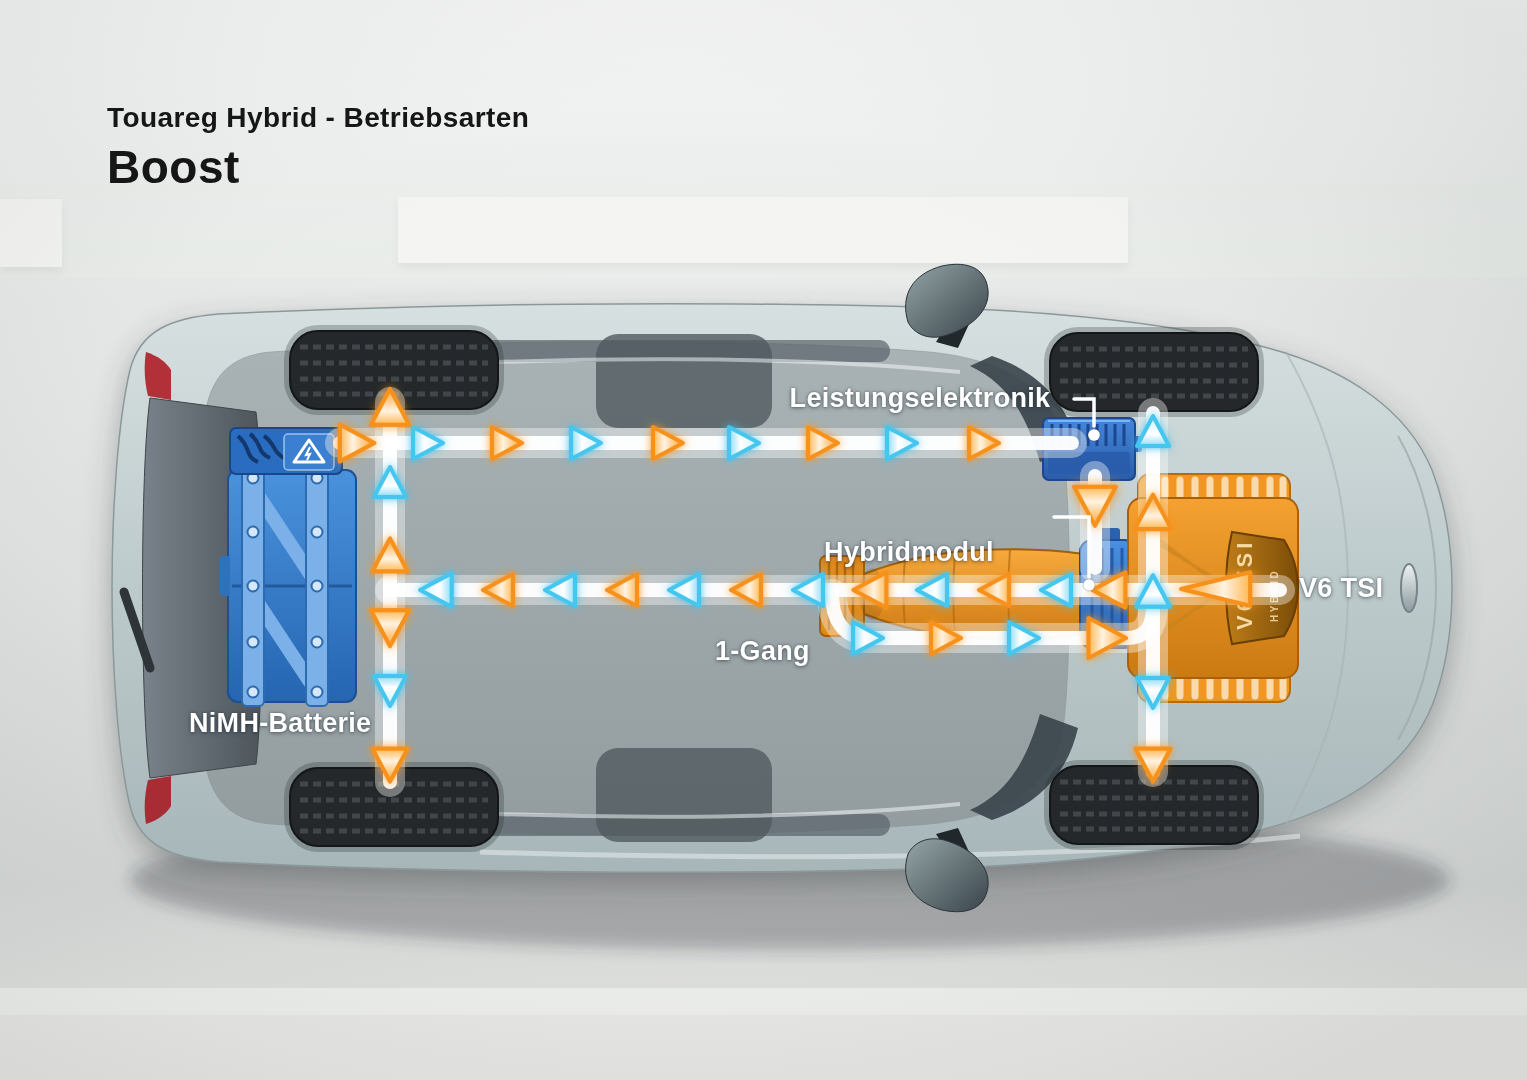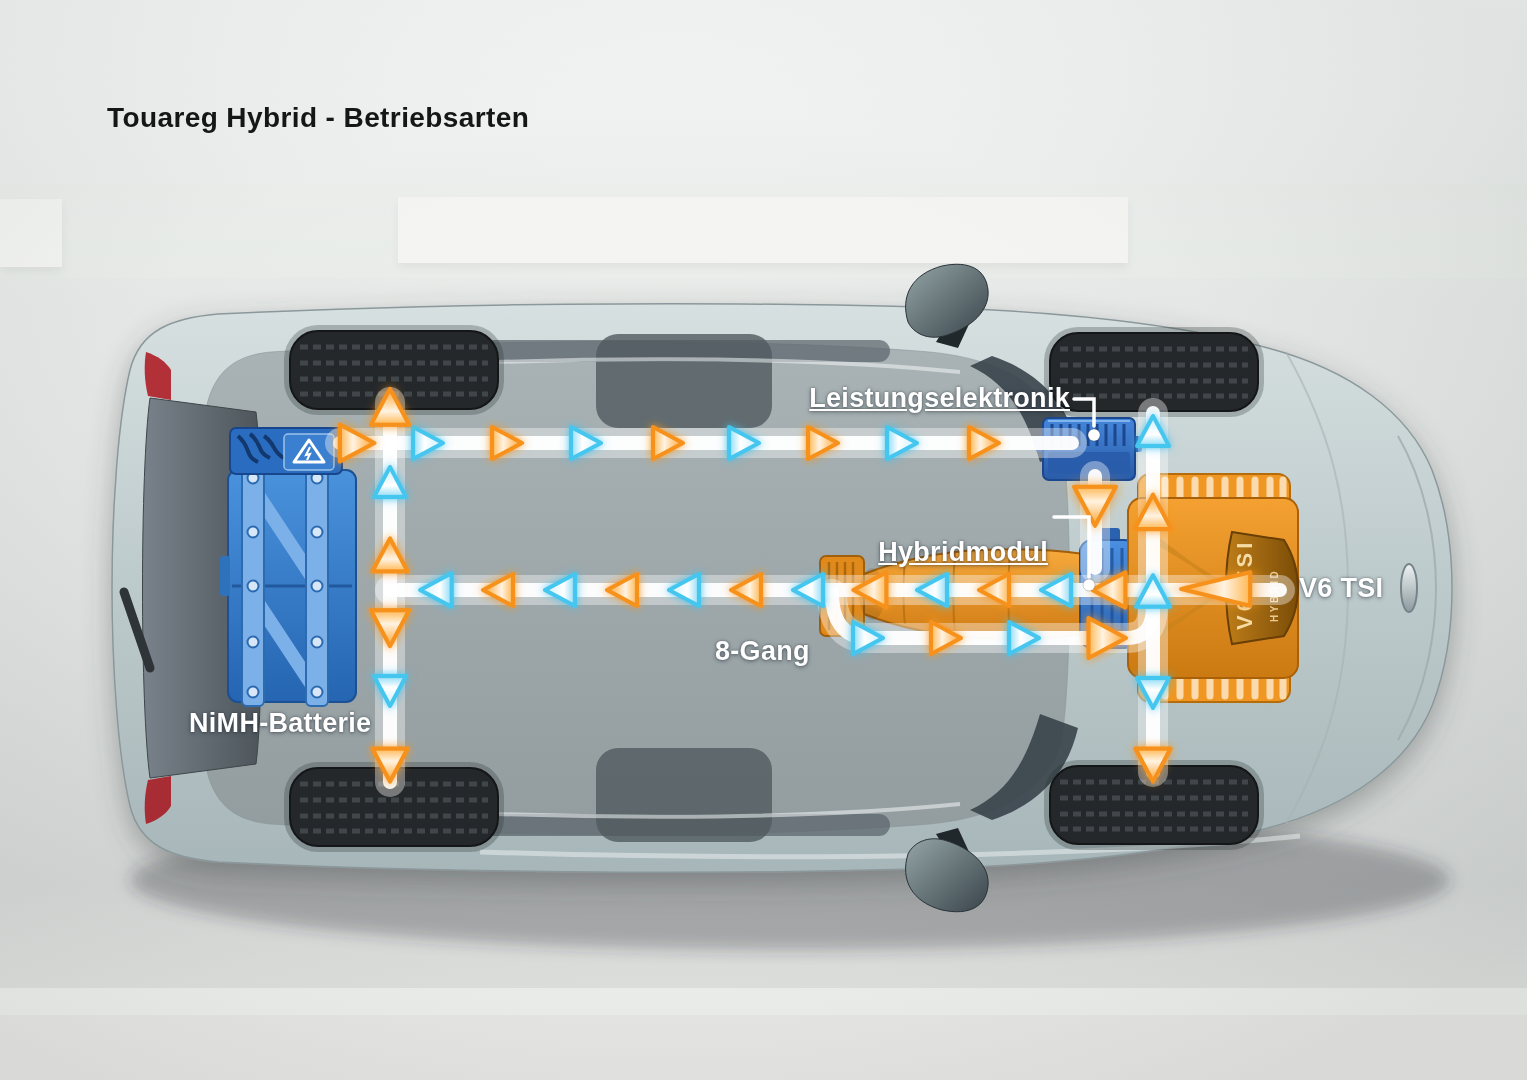"Boost" div.main-title { html: none -> <div>Boost</div> }
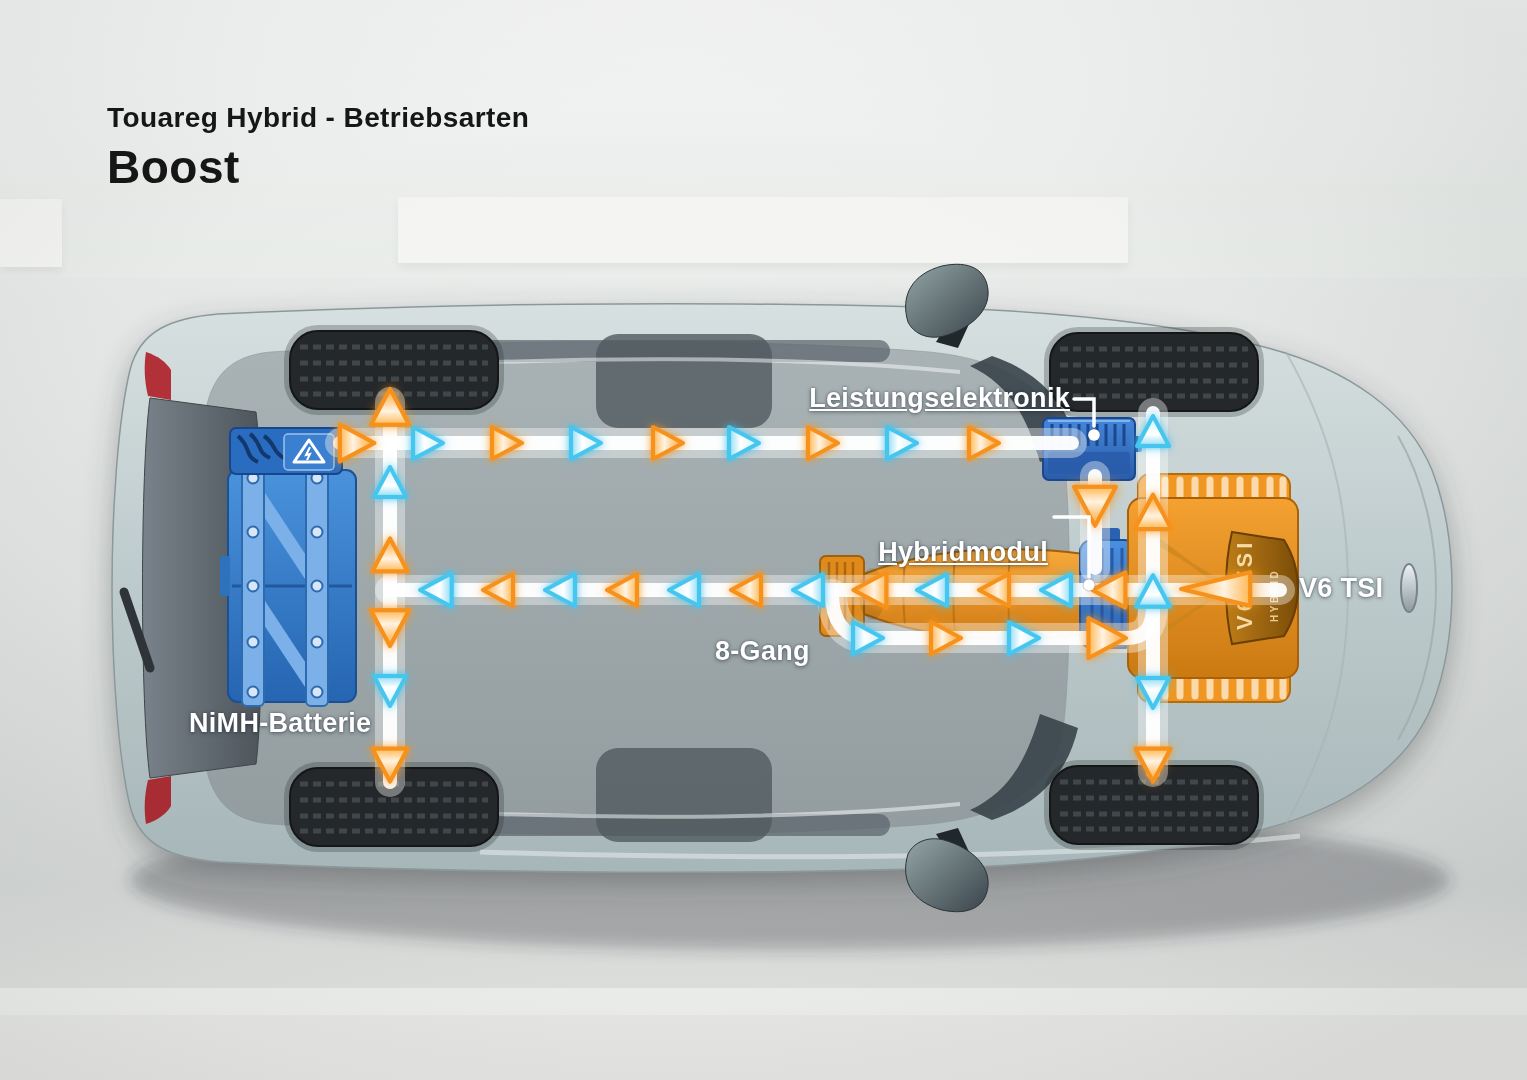"Leistungselektronik" .lbl.right { text-align: right -> center; text-decoration: underline -> none }
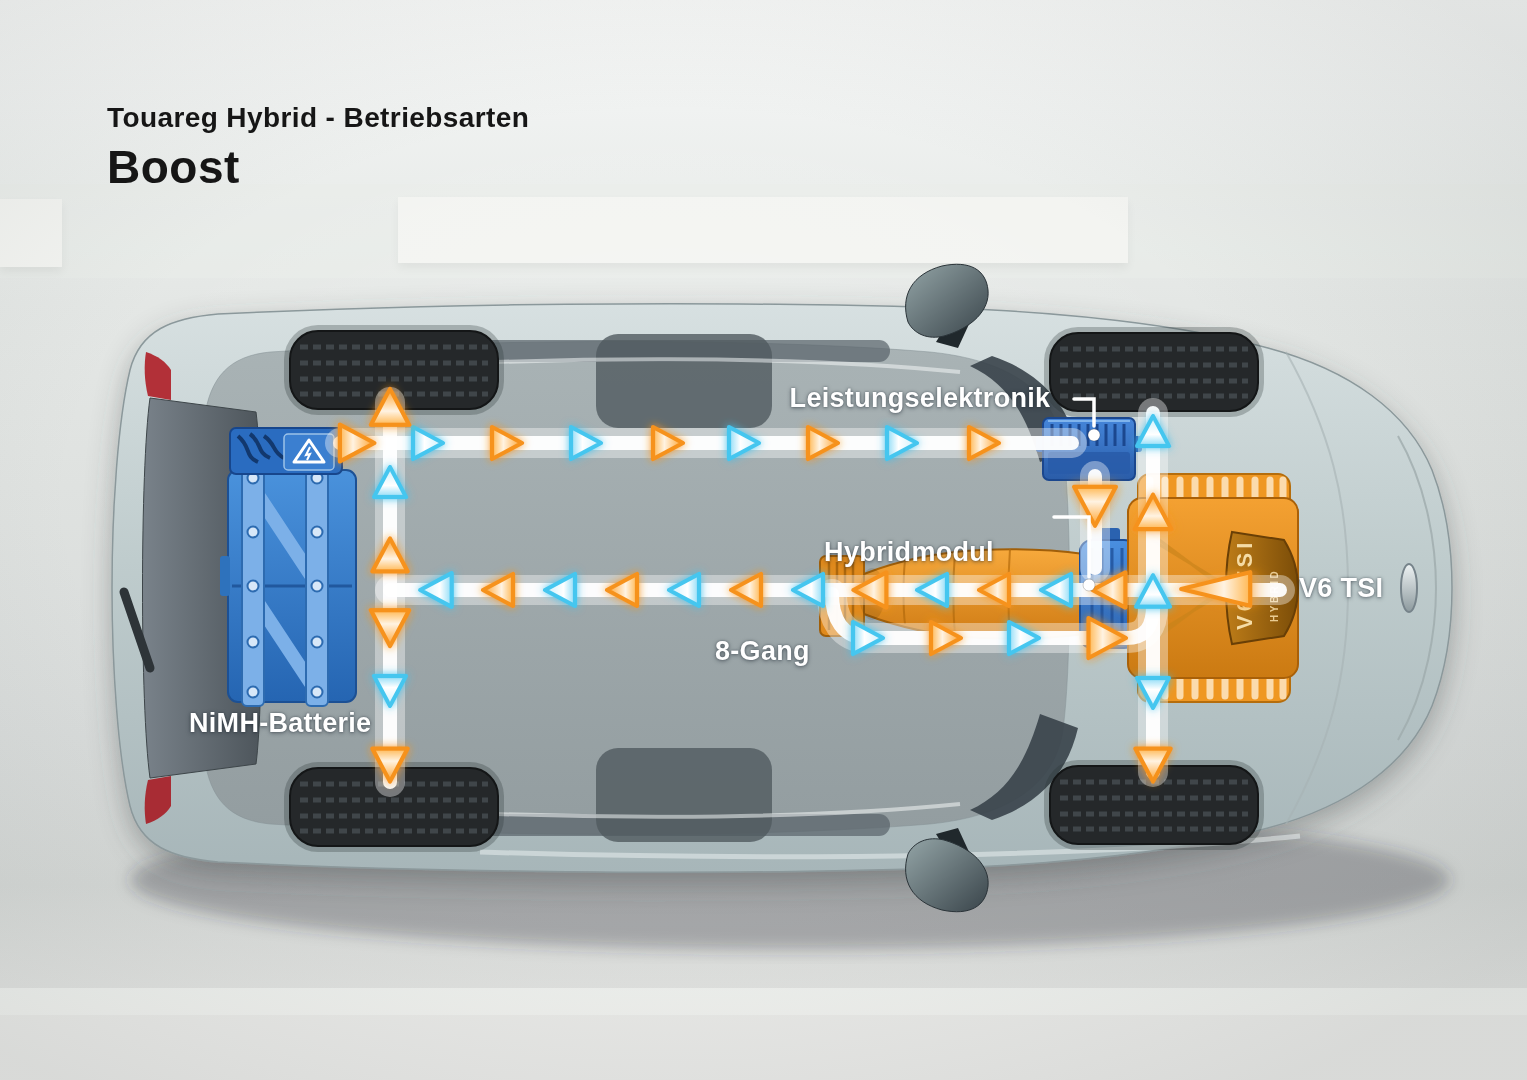"8-Gang" div { text: 8-Gang -> 1-Gang }
